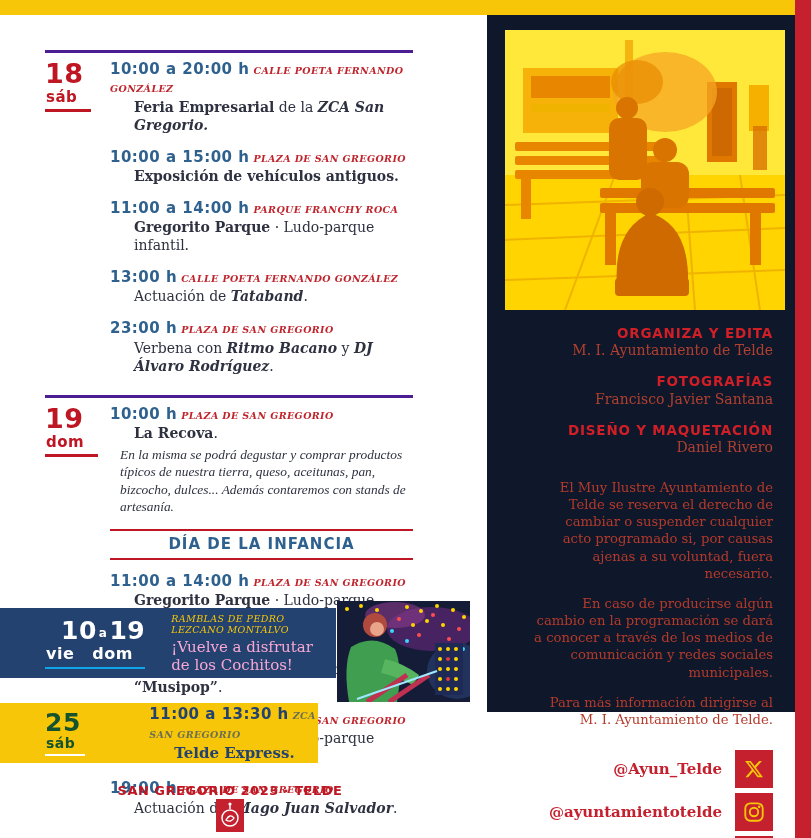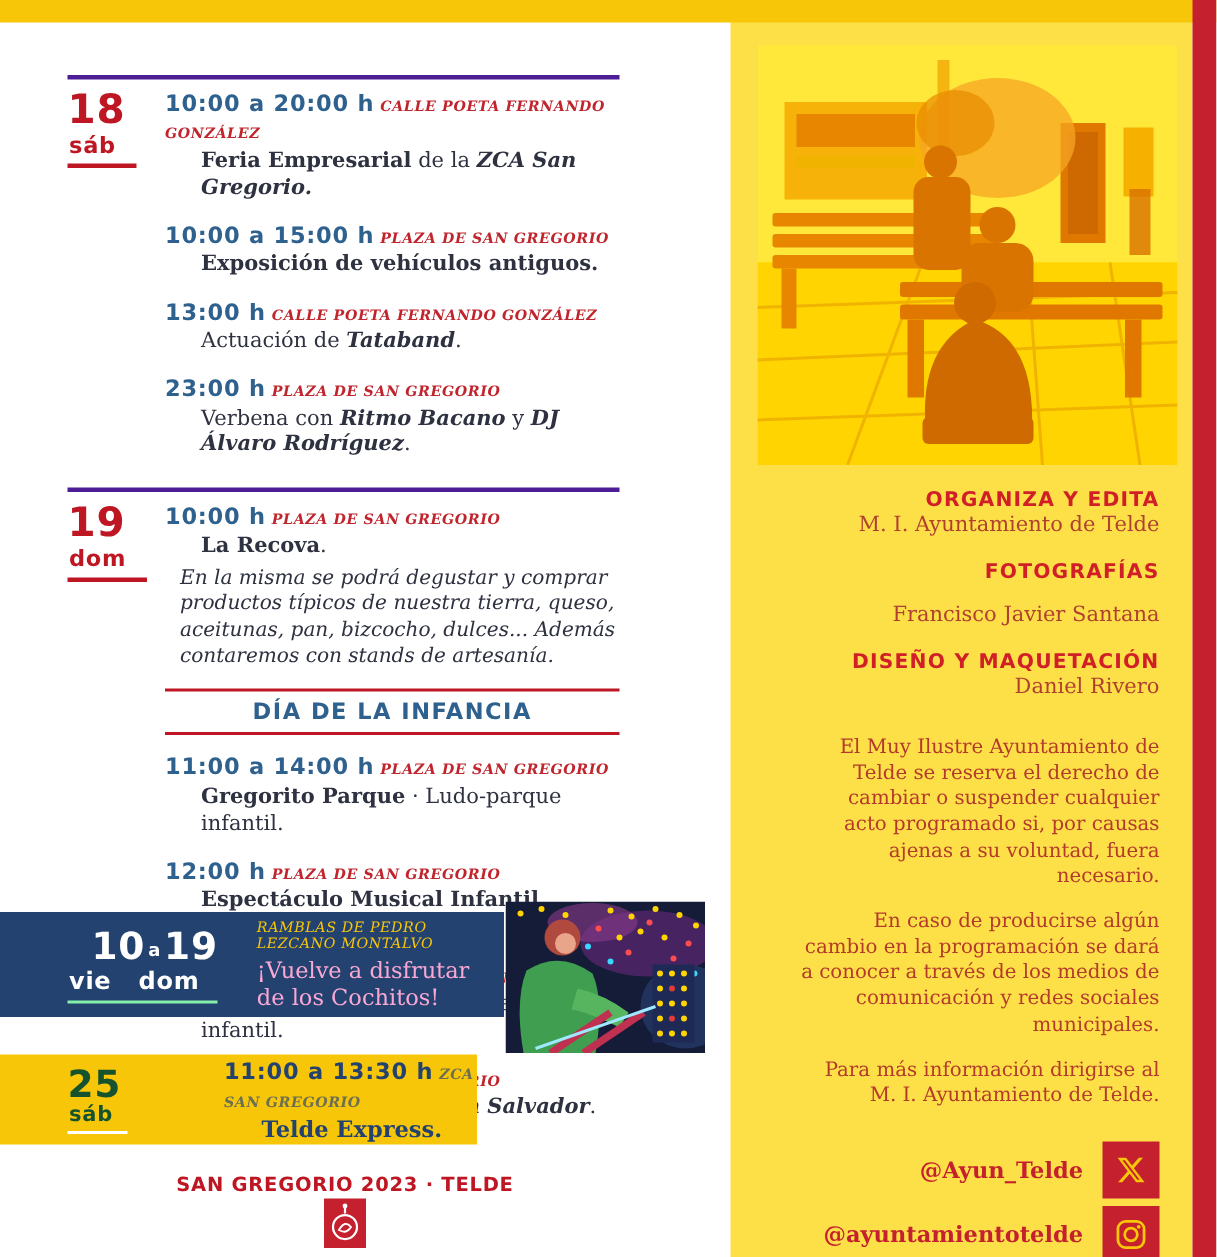"11:00 a 14:00 h PARQUE" div.evt { html: none -> <div> <div><span>11:00 a 14:00 h</span><span>PARQUE FRANCHY ROCA</span></div> <div><span>Gregorito Parque</span><span> · Ludo-parque infantil.</span></div> </div> }
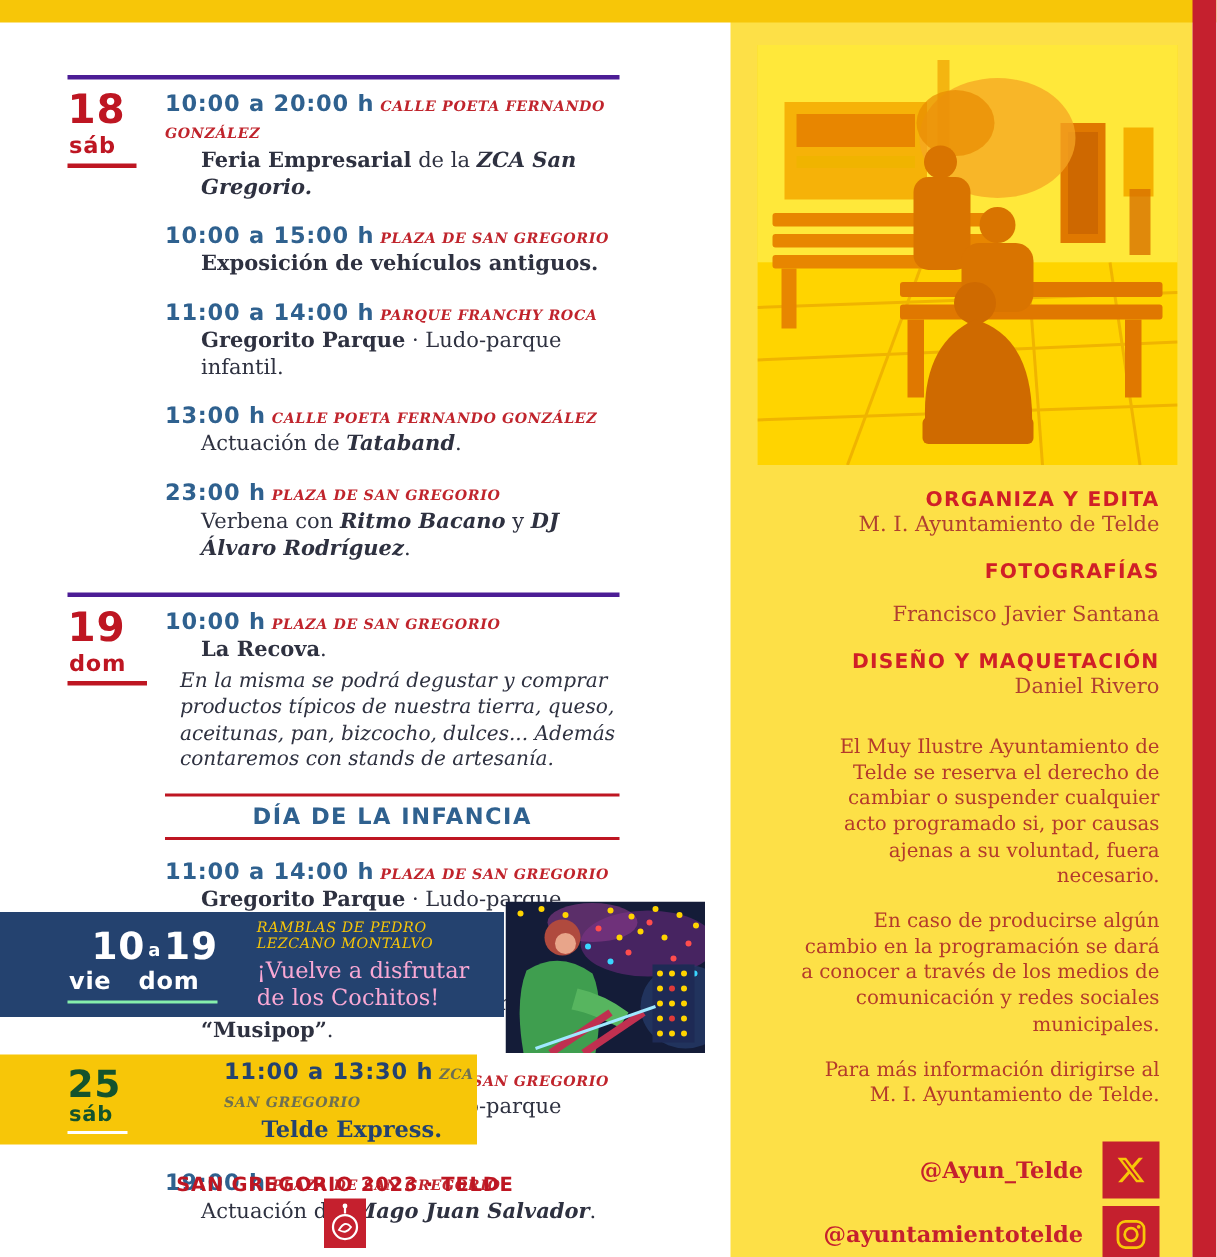"ORGANIZA Y EDITA" .right-panel { background: #fde047 -> #0f172a; height: 838px -> 712px }
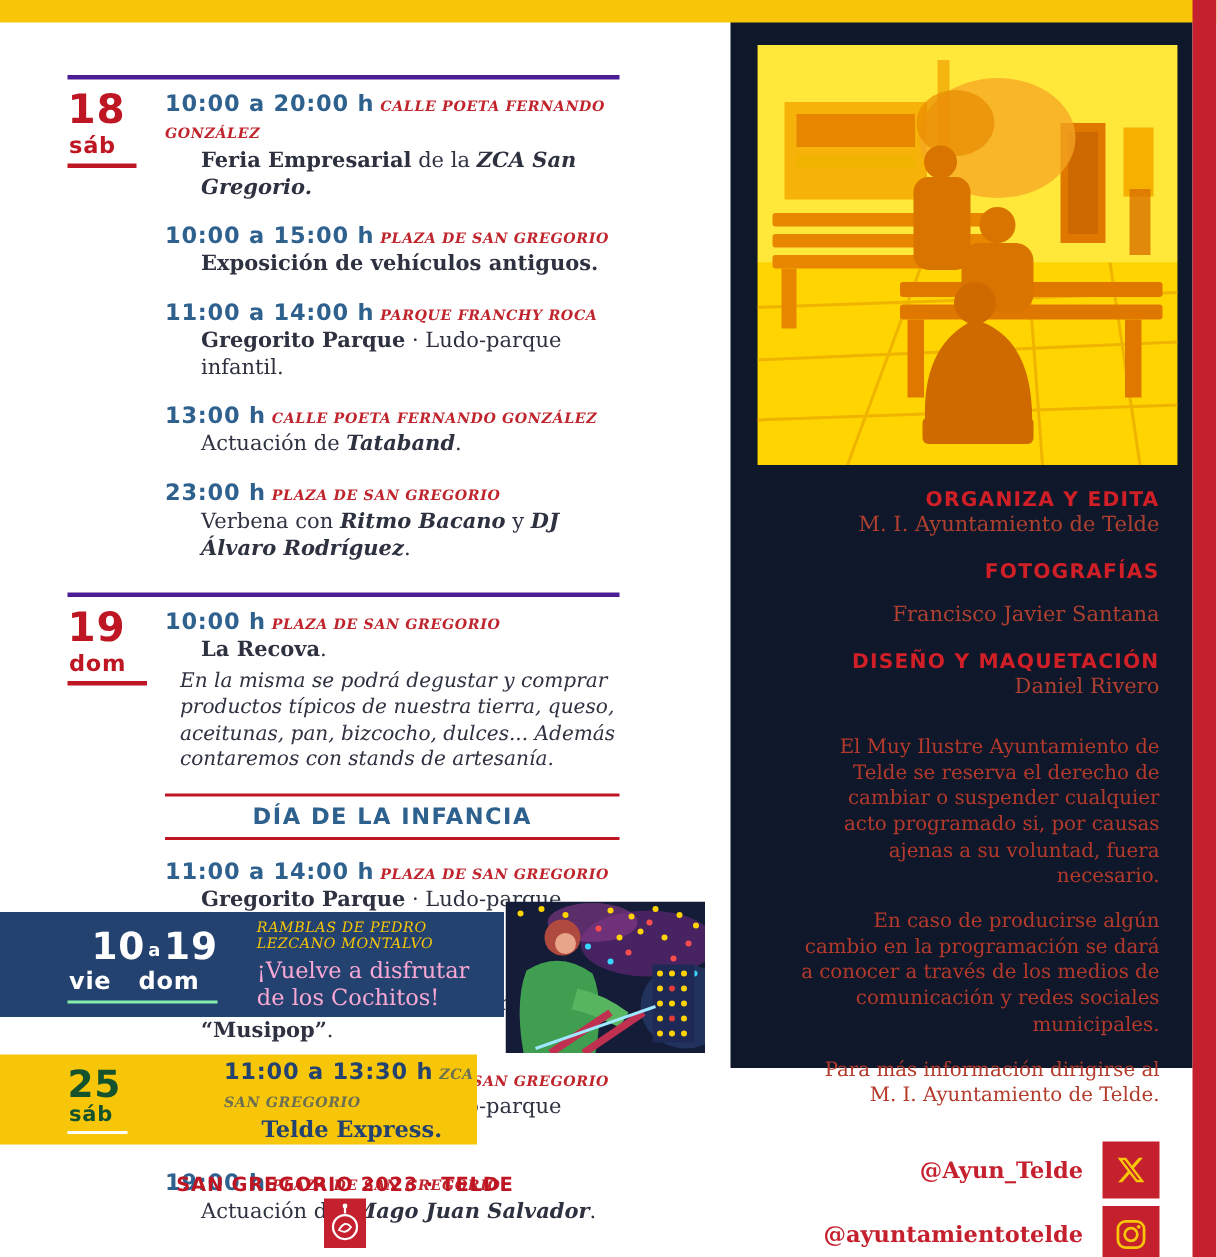"FOTOGRAFÍAS" h3.credit-header { margin: 15px 0px 13px -> 15px 0px 2px }
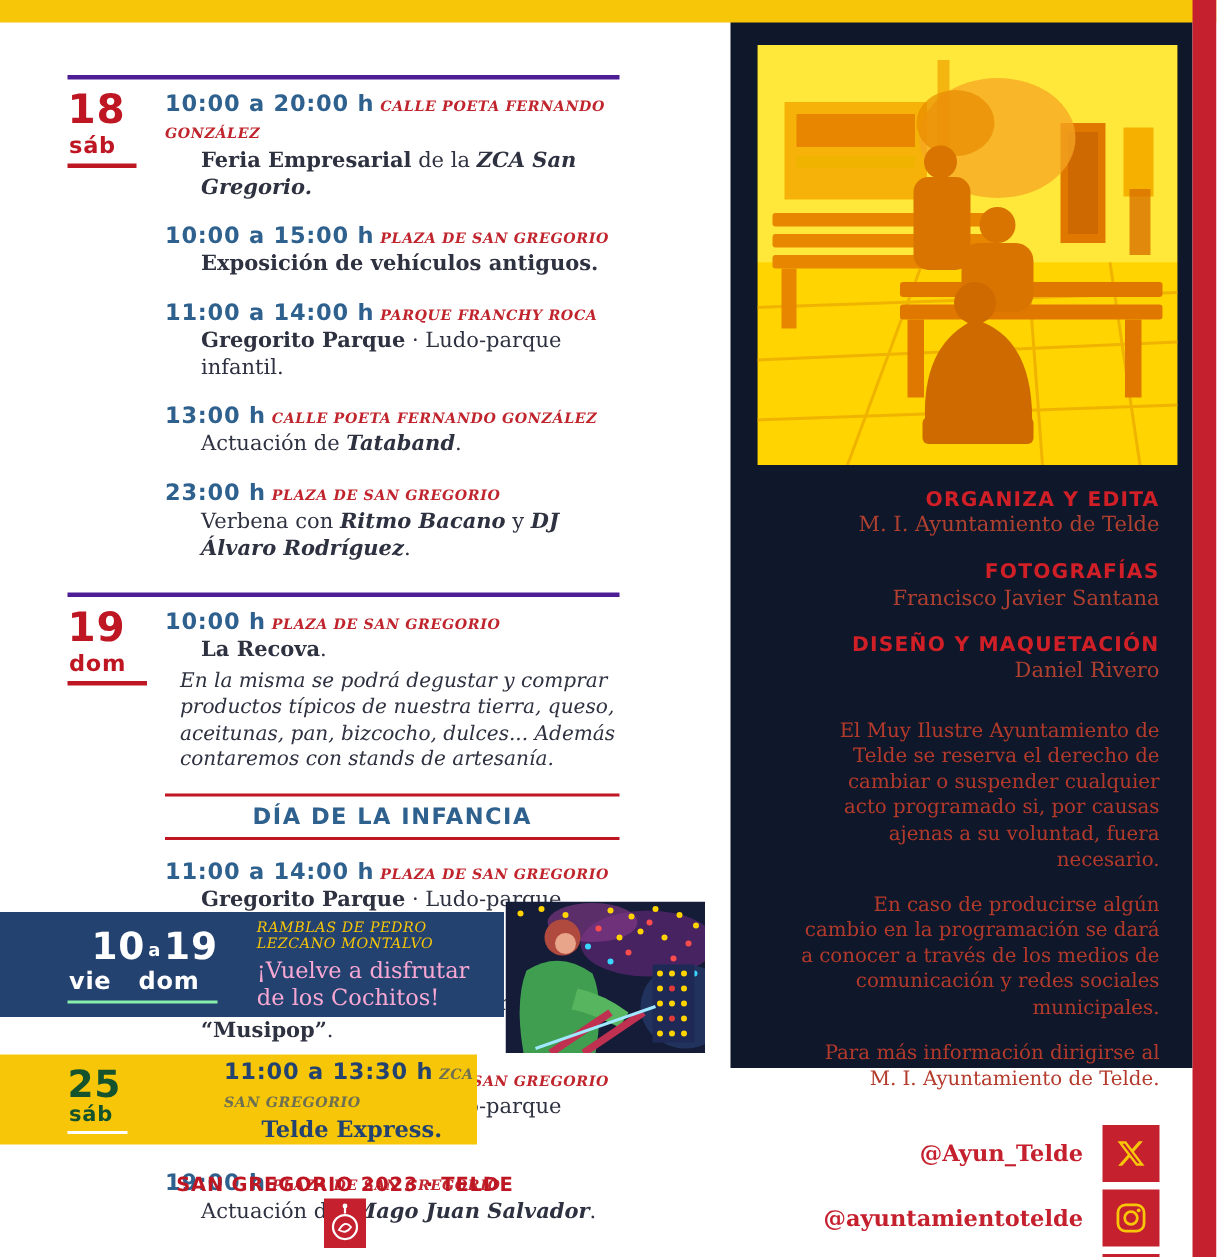"En la misma se podrá" .evt-note { font-family: none -> Liberation Serif, serif }
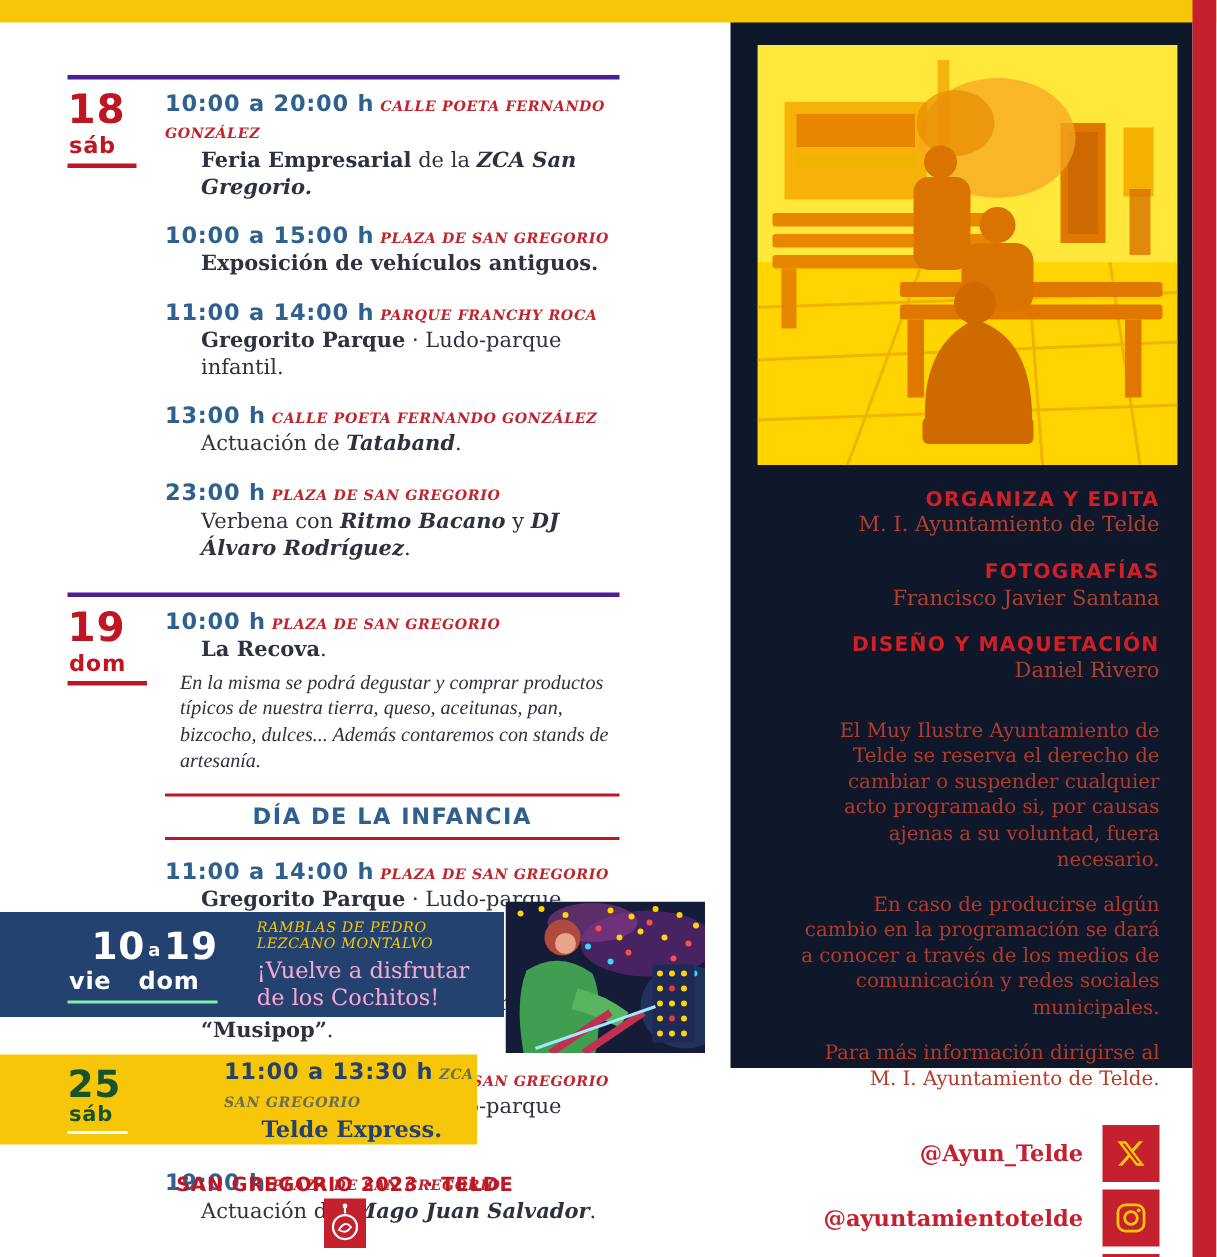"vie dom" .bb-dow { border-bottom: 2px solid #86efac -> 2px solid #0ea5e9 }
